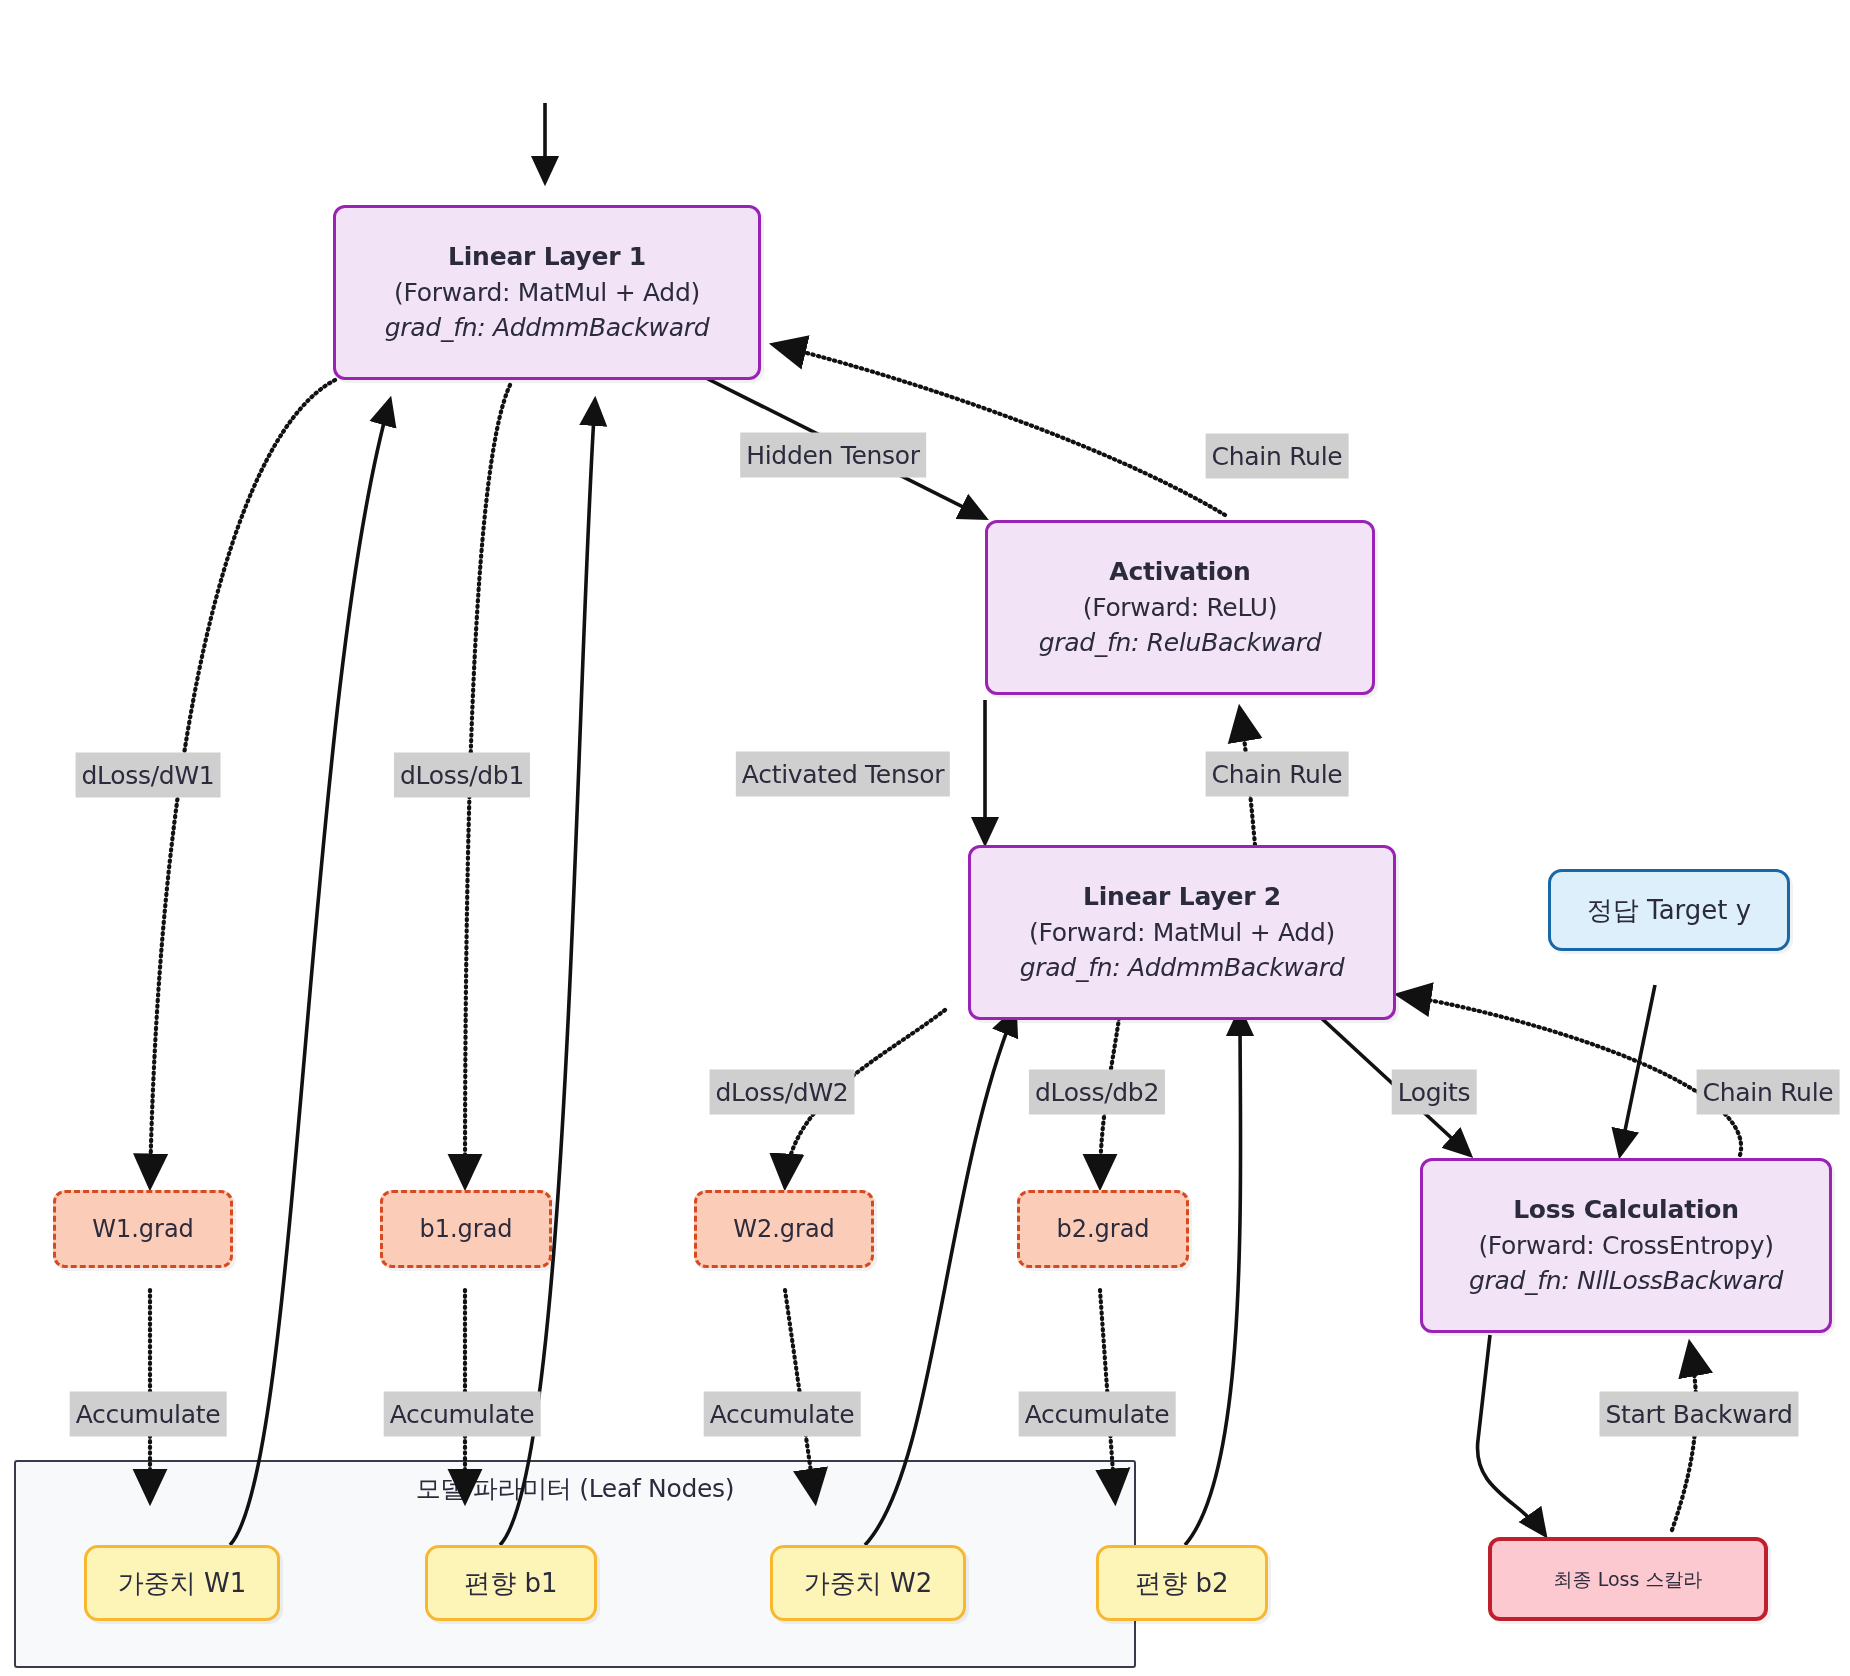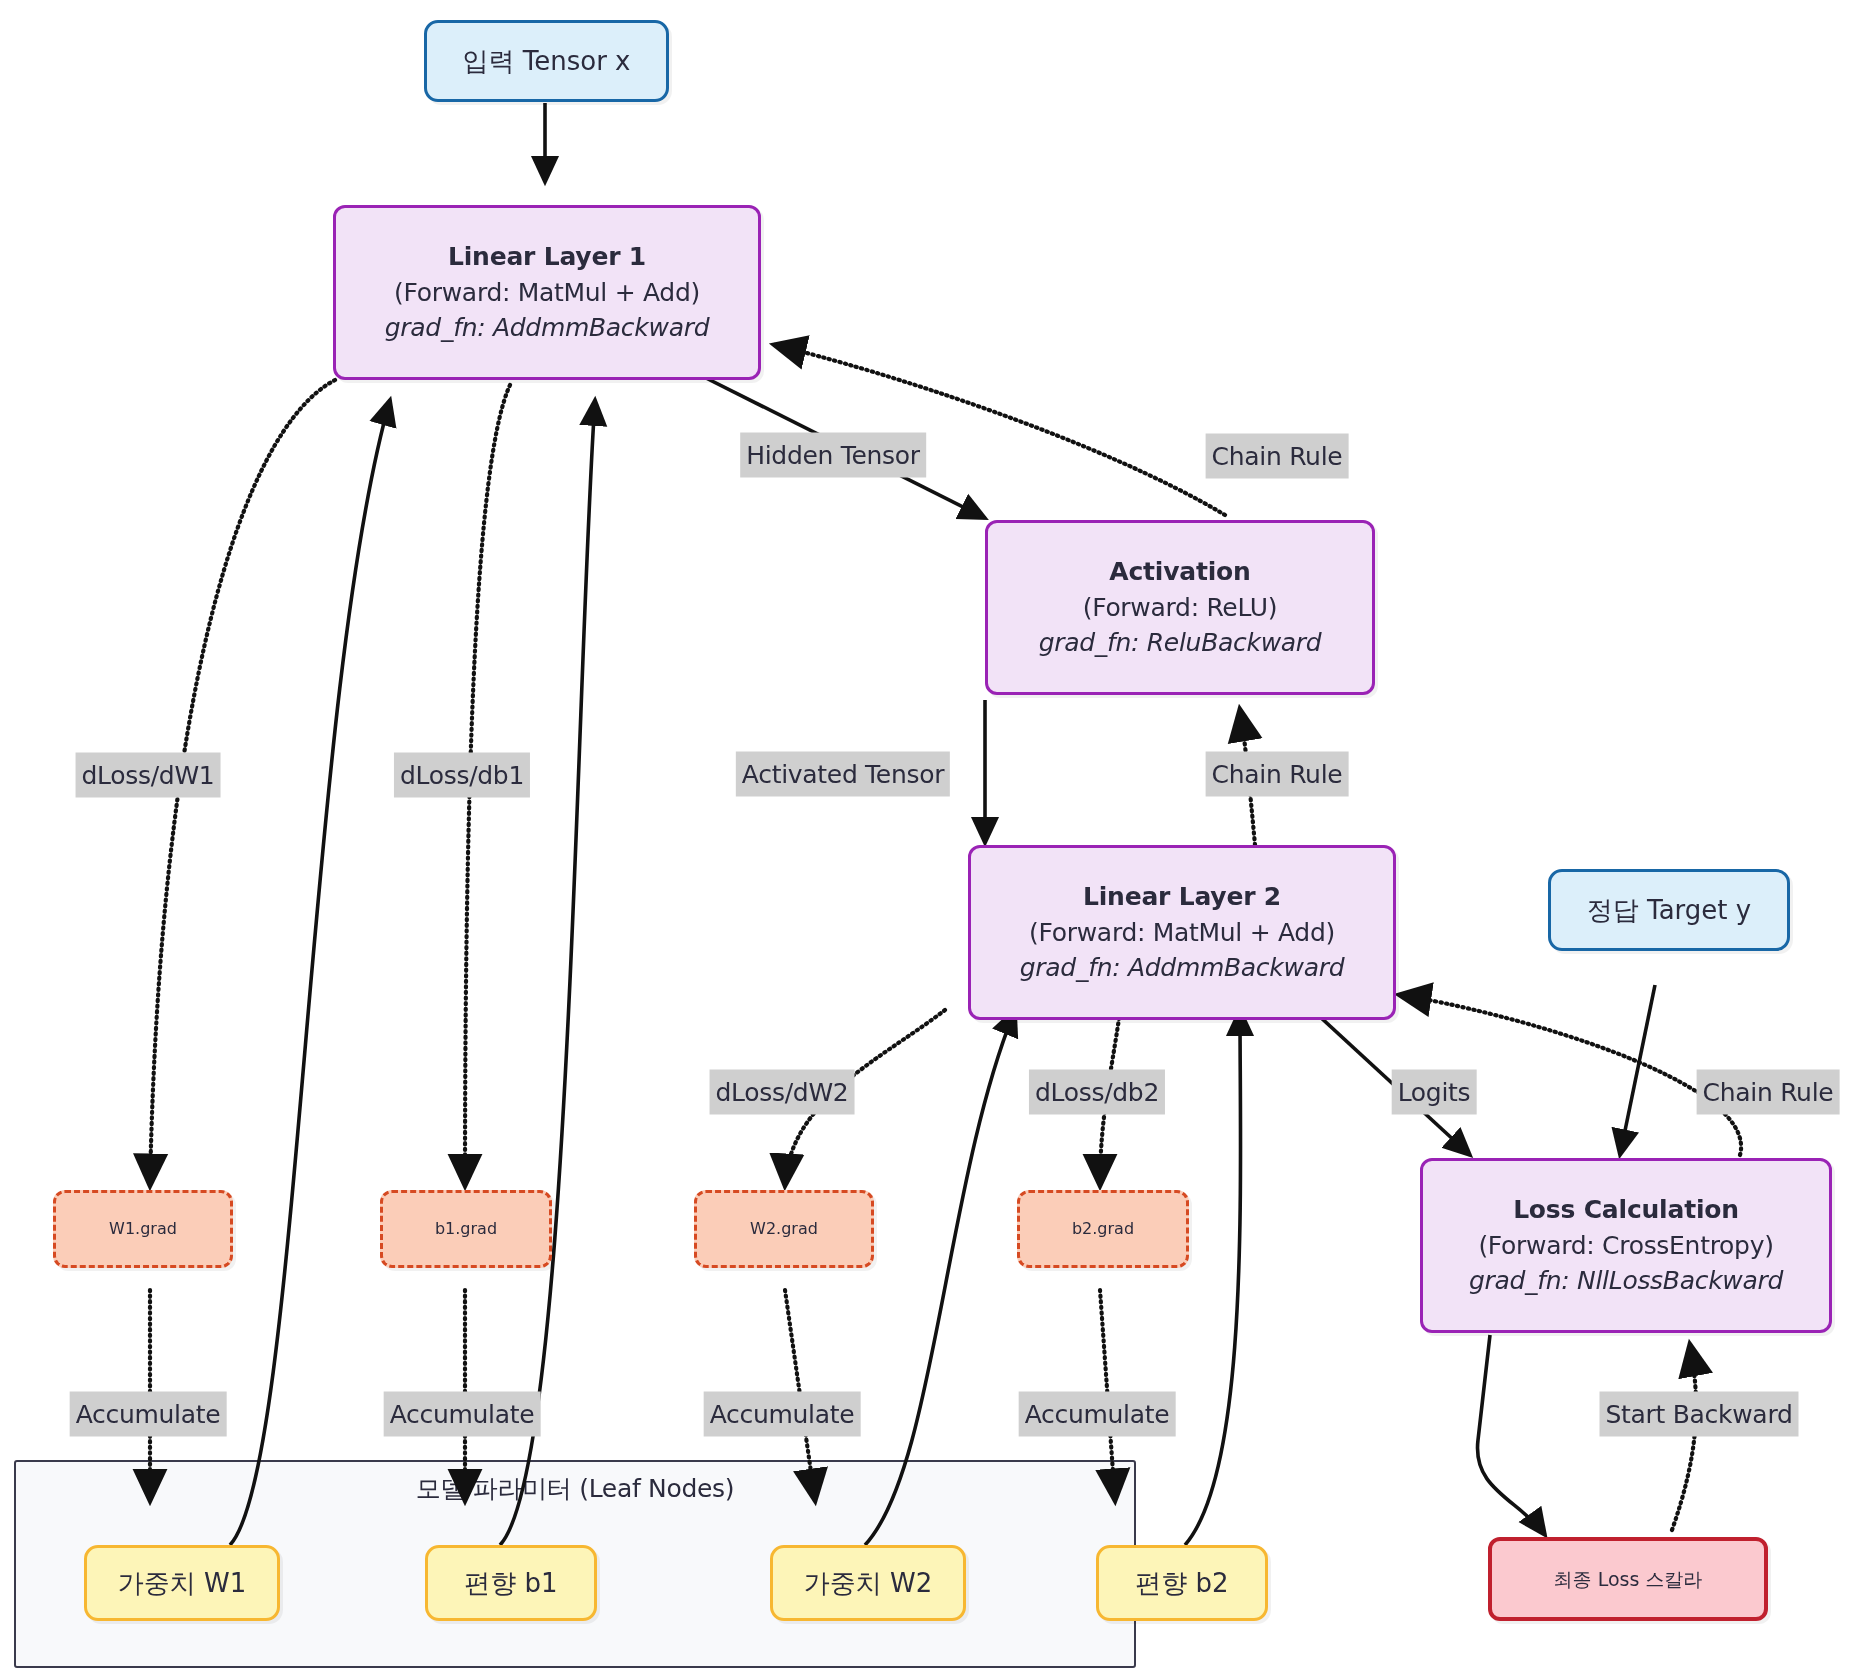"입력 Tensor x" div.node { html: <div> <div>입력 Tensor x</div> </div> -> none }
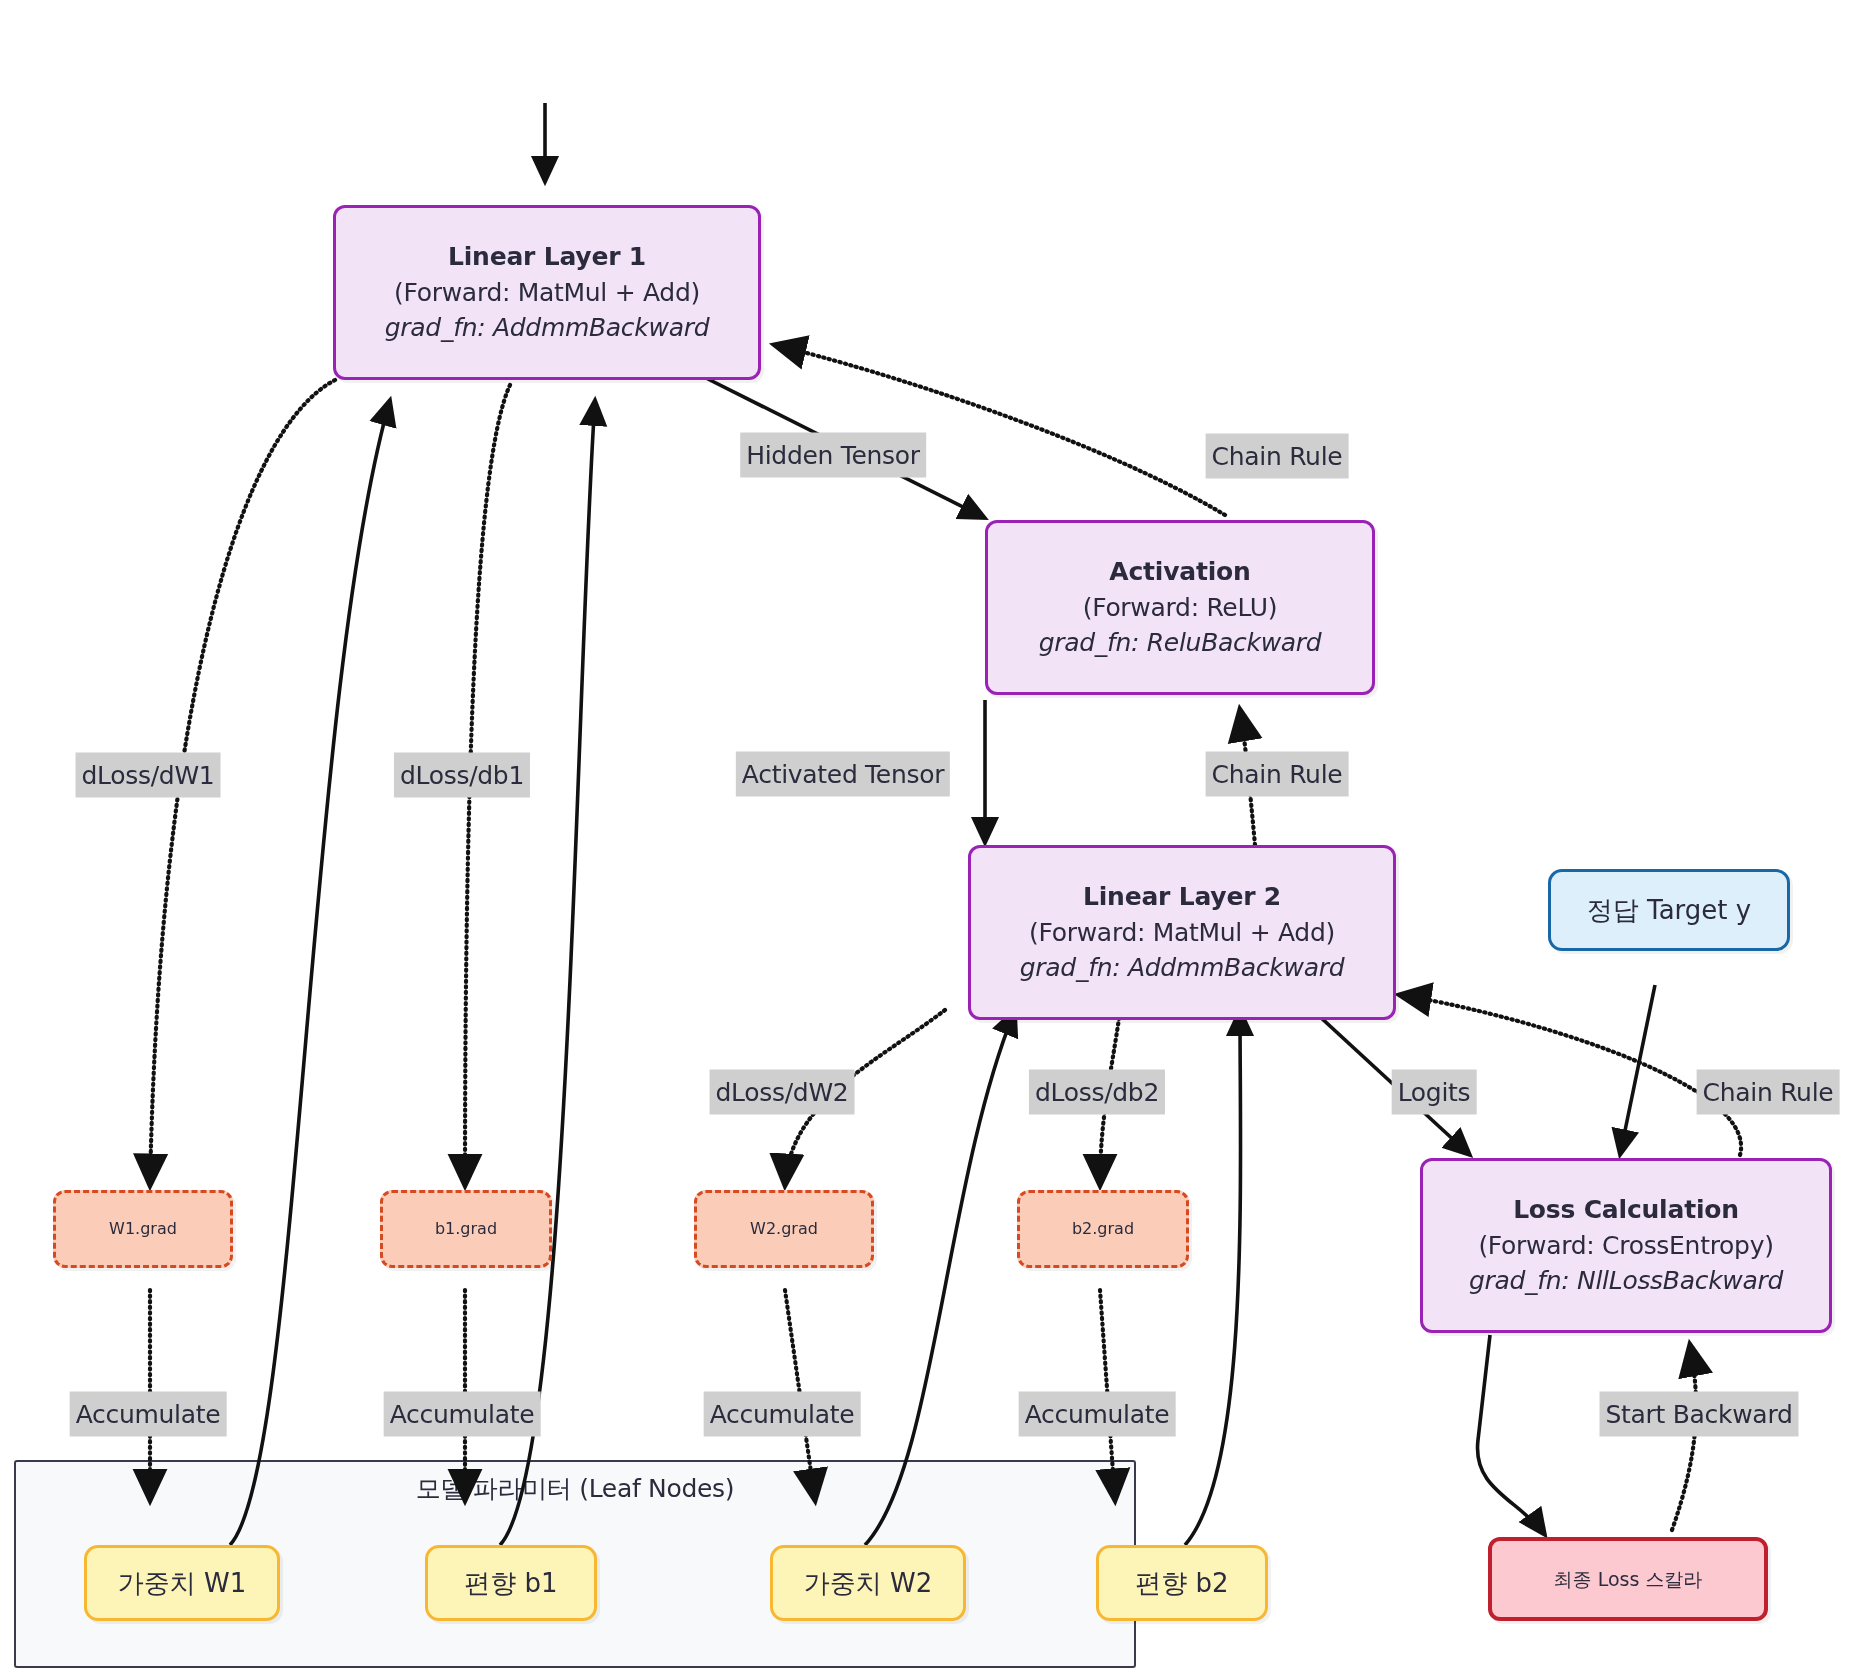"W1.grad" .grad { font-size: 16px -> 24px }
